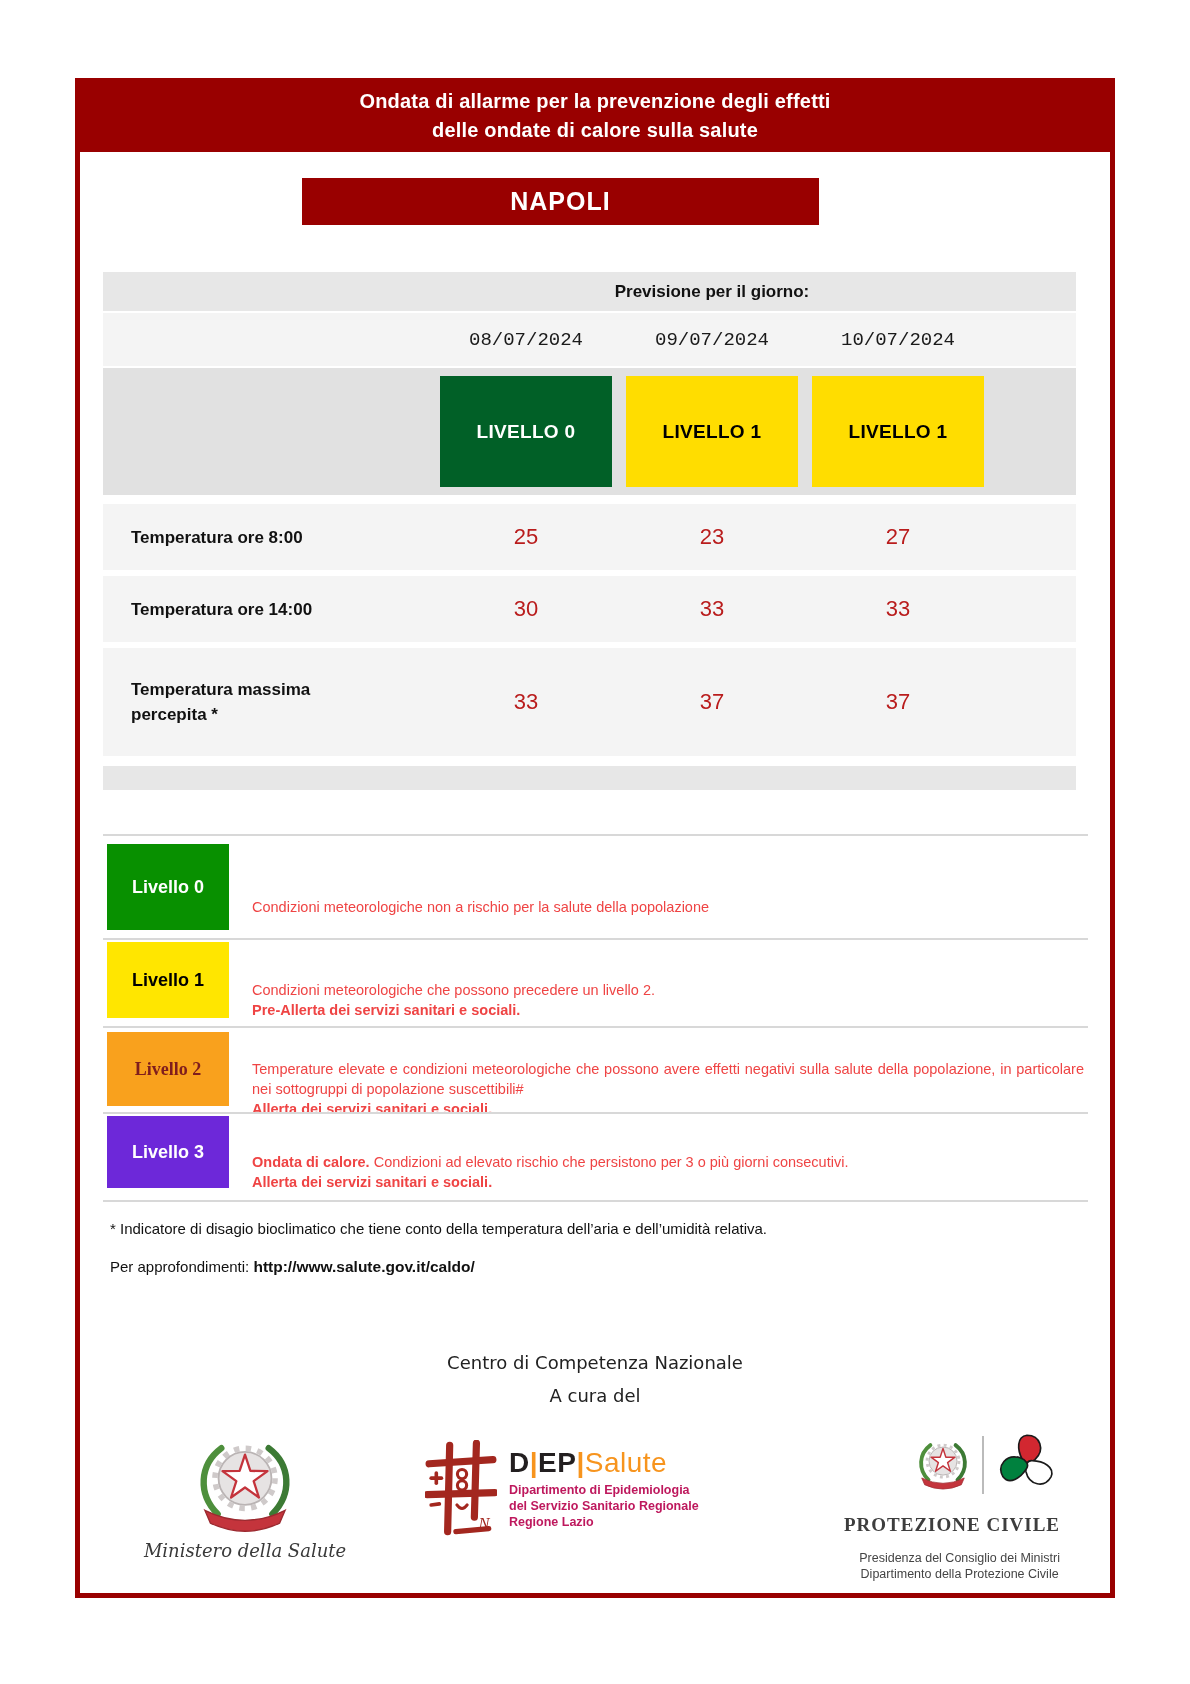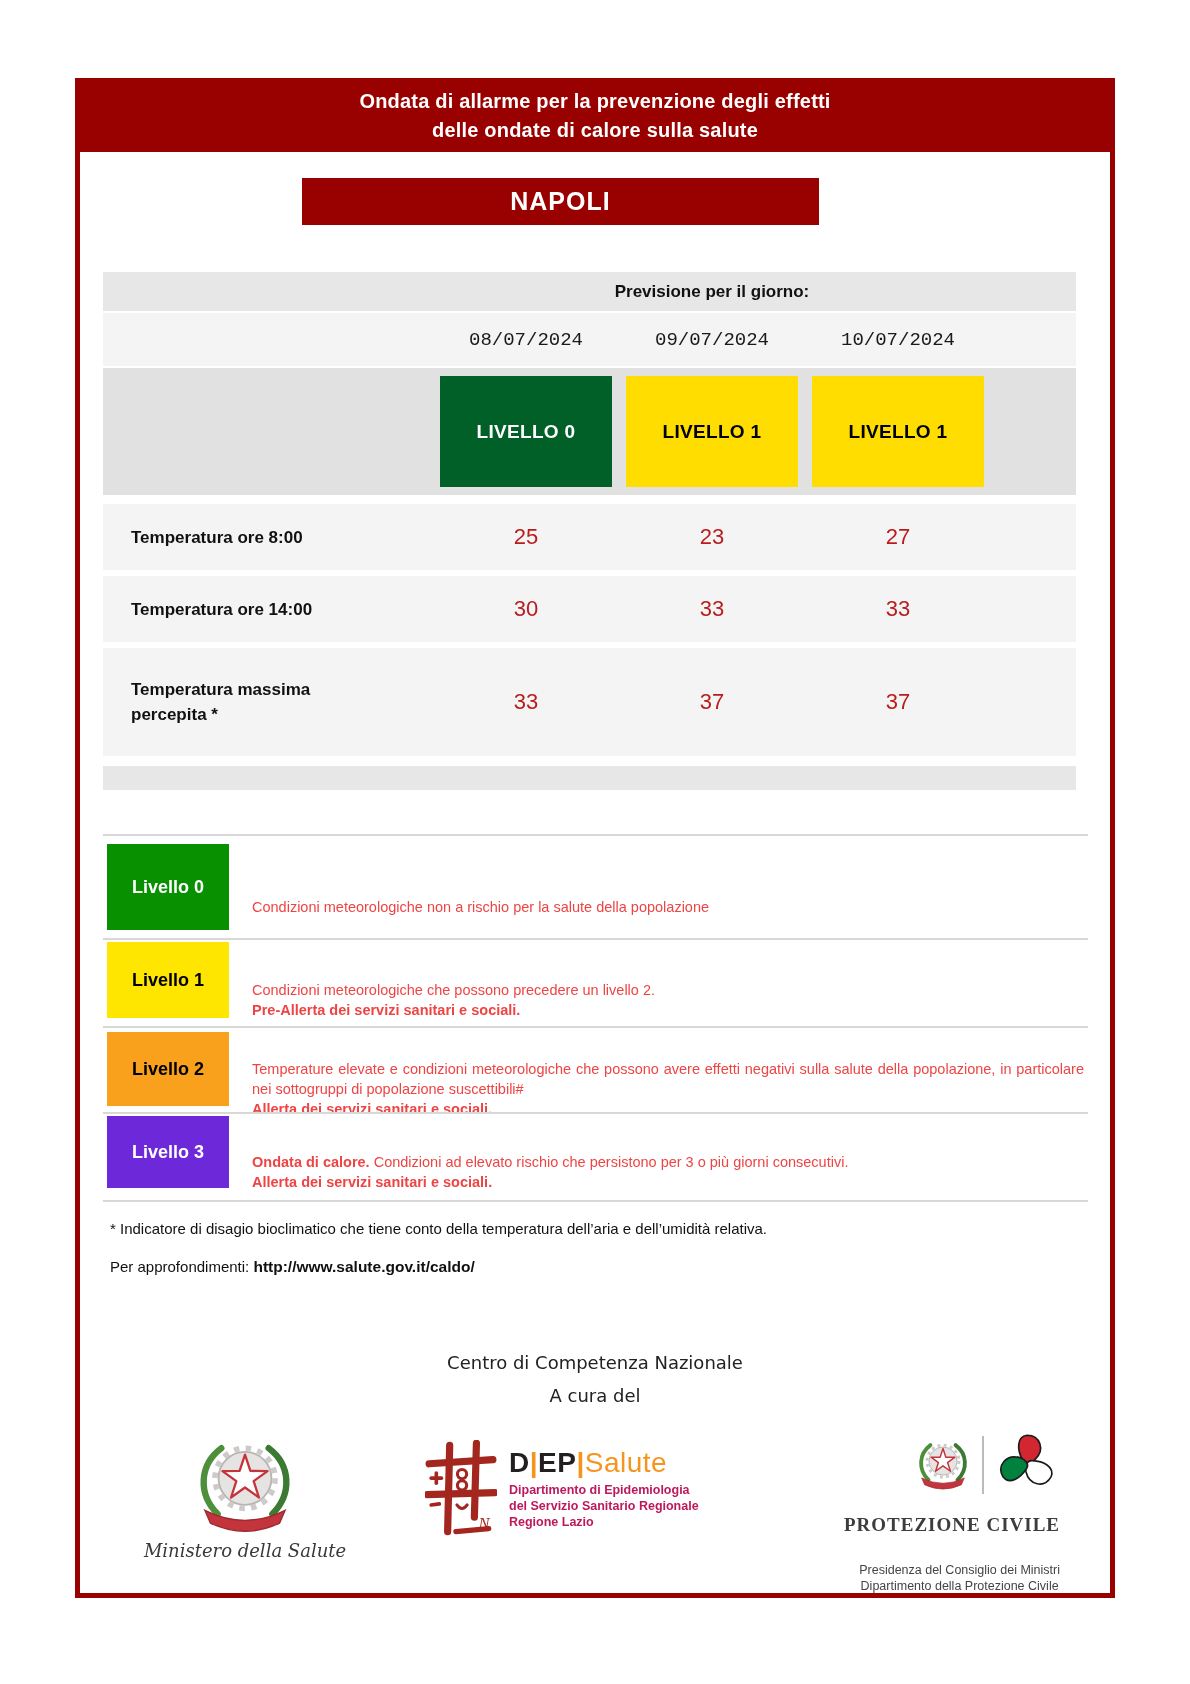"Livello 2" .lg-orange { color: #000000 -> #7f1d1d; font-family: none -> Liberation Serif, serif }
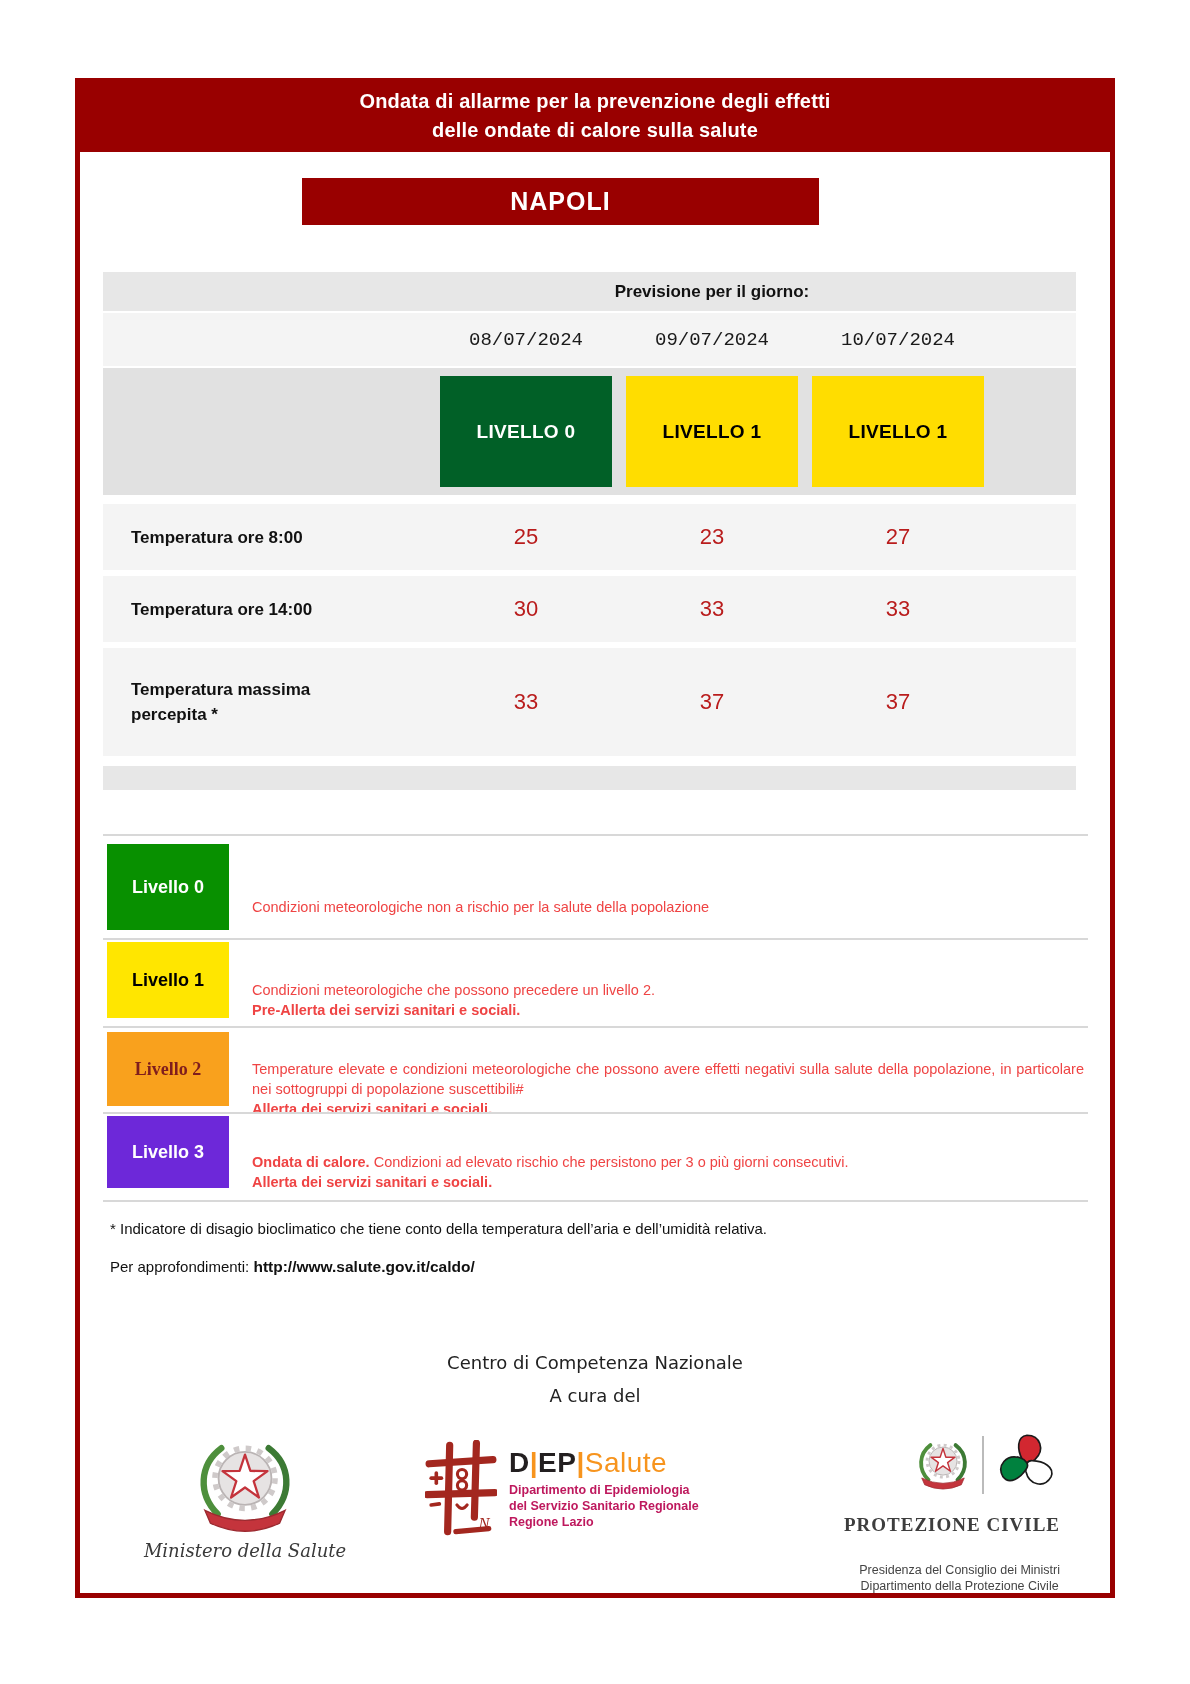"Presidenza del Consiglio dei Ministri" .pc-sub { margin-top: 18px -> 6px }
